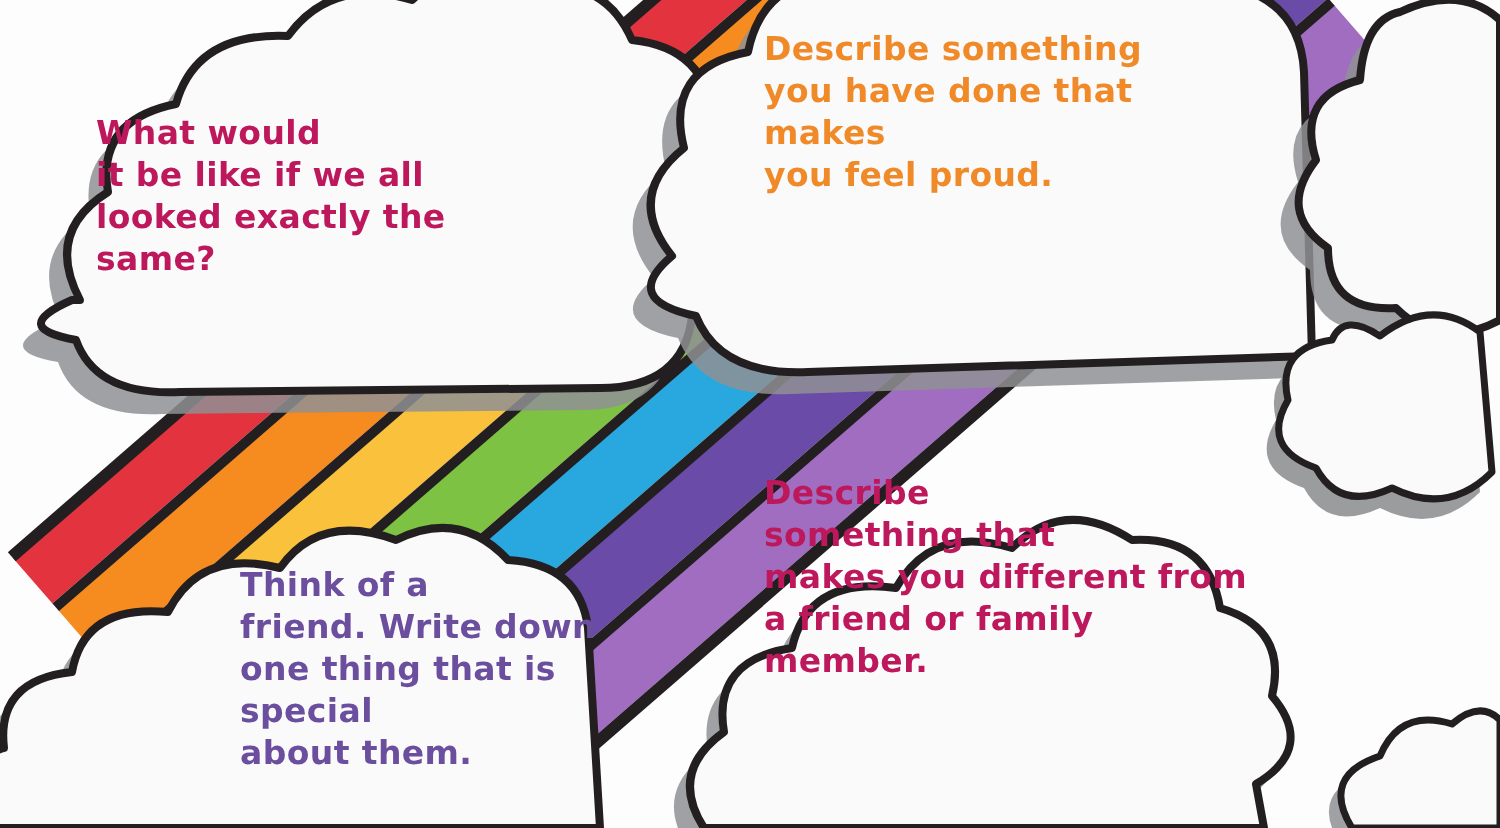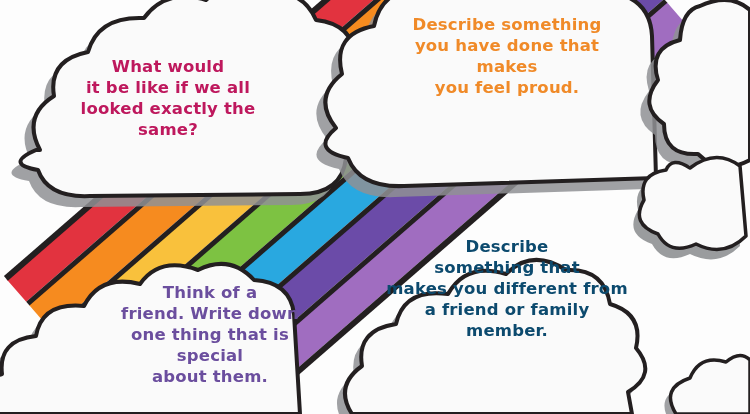"Describe something" .caption { text-align: center -> none }
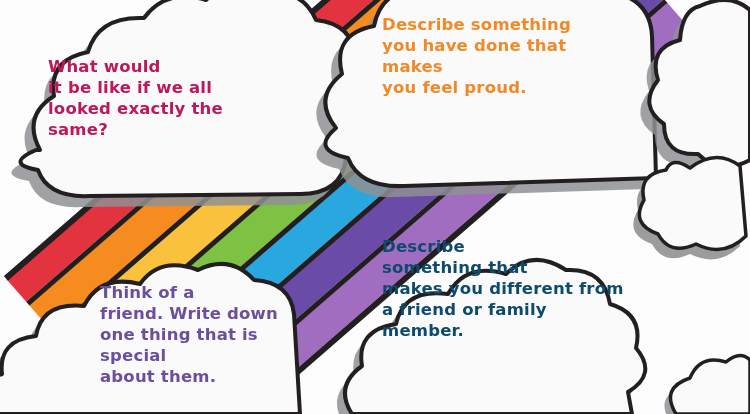"Describe" #cap-gold { color: #0c4a6e -> #be185d }
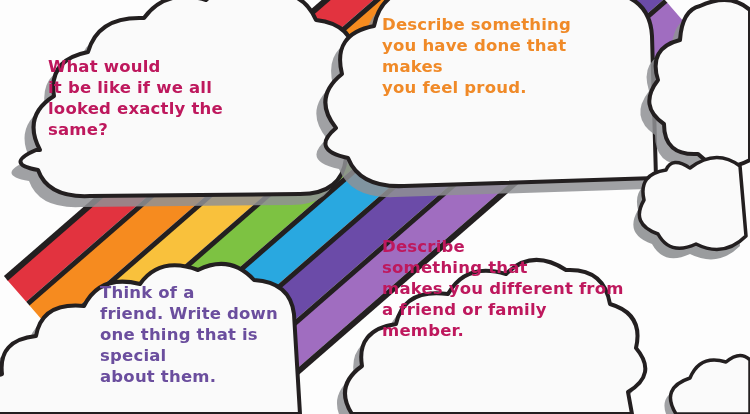"Think of a" #cap-purple { left: 100px -> 120px }
